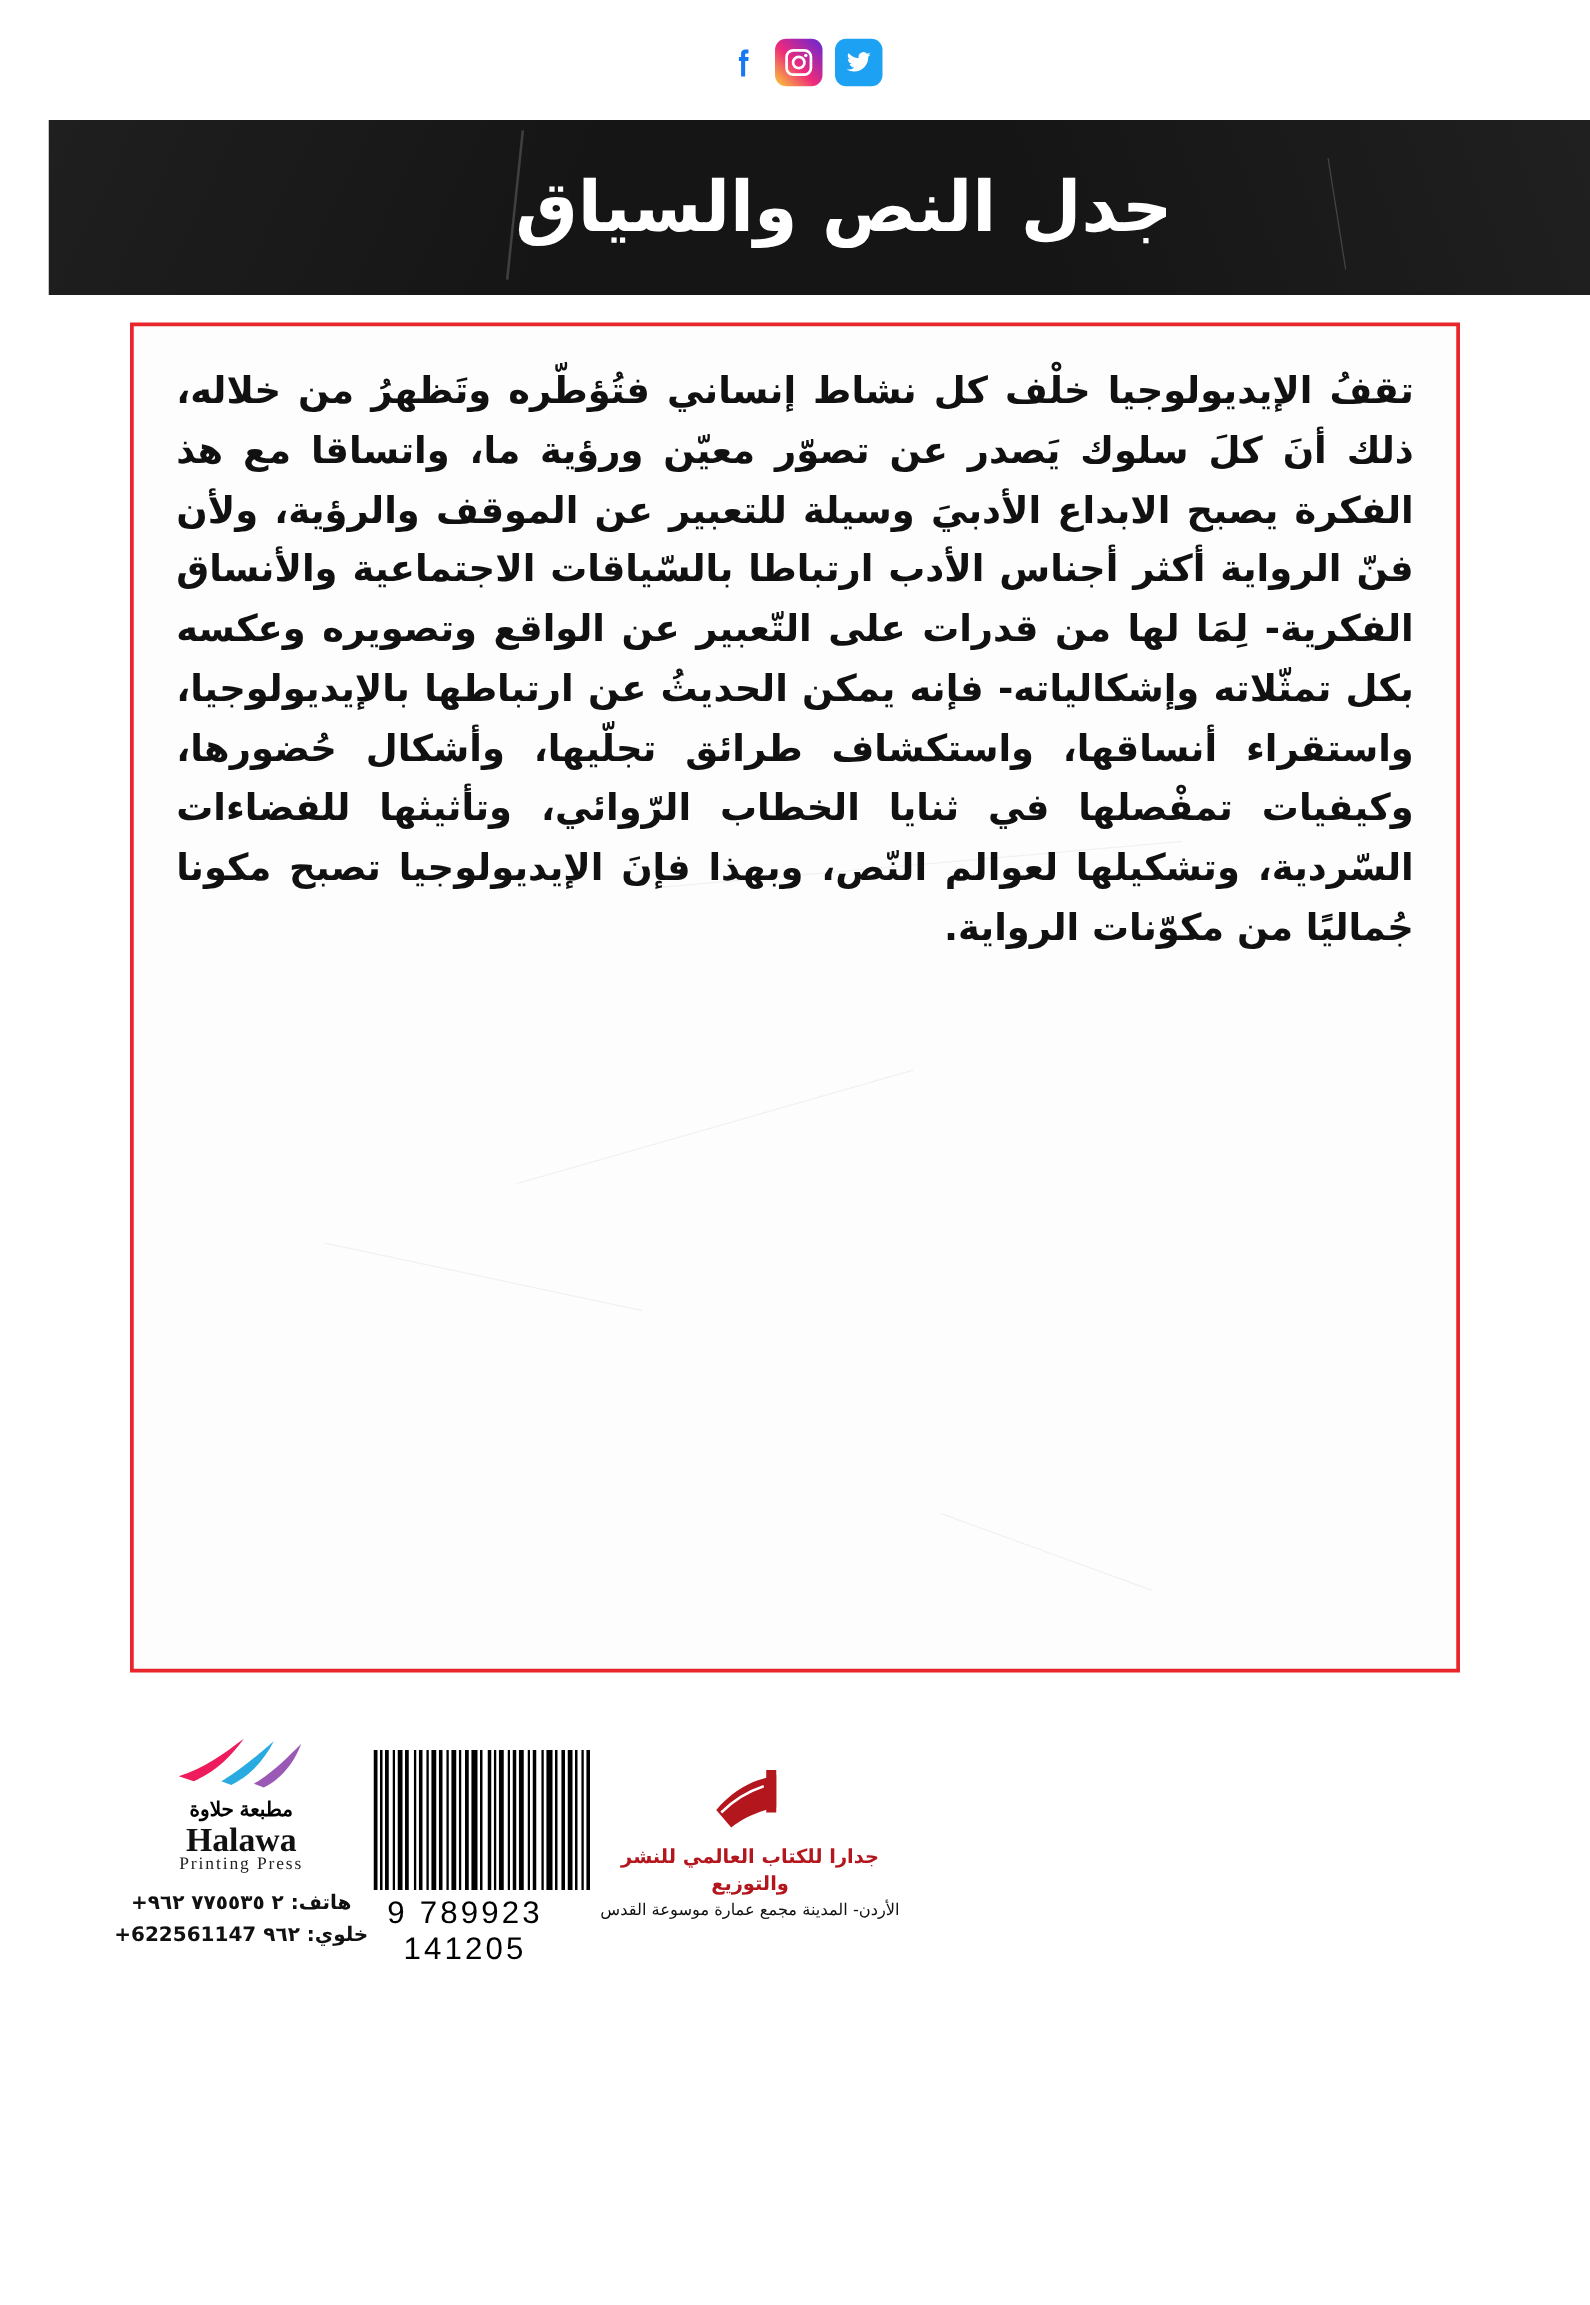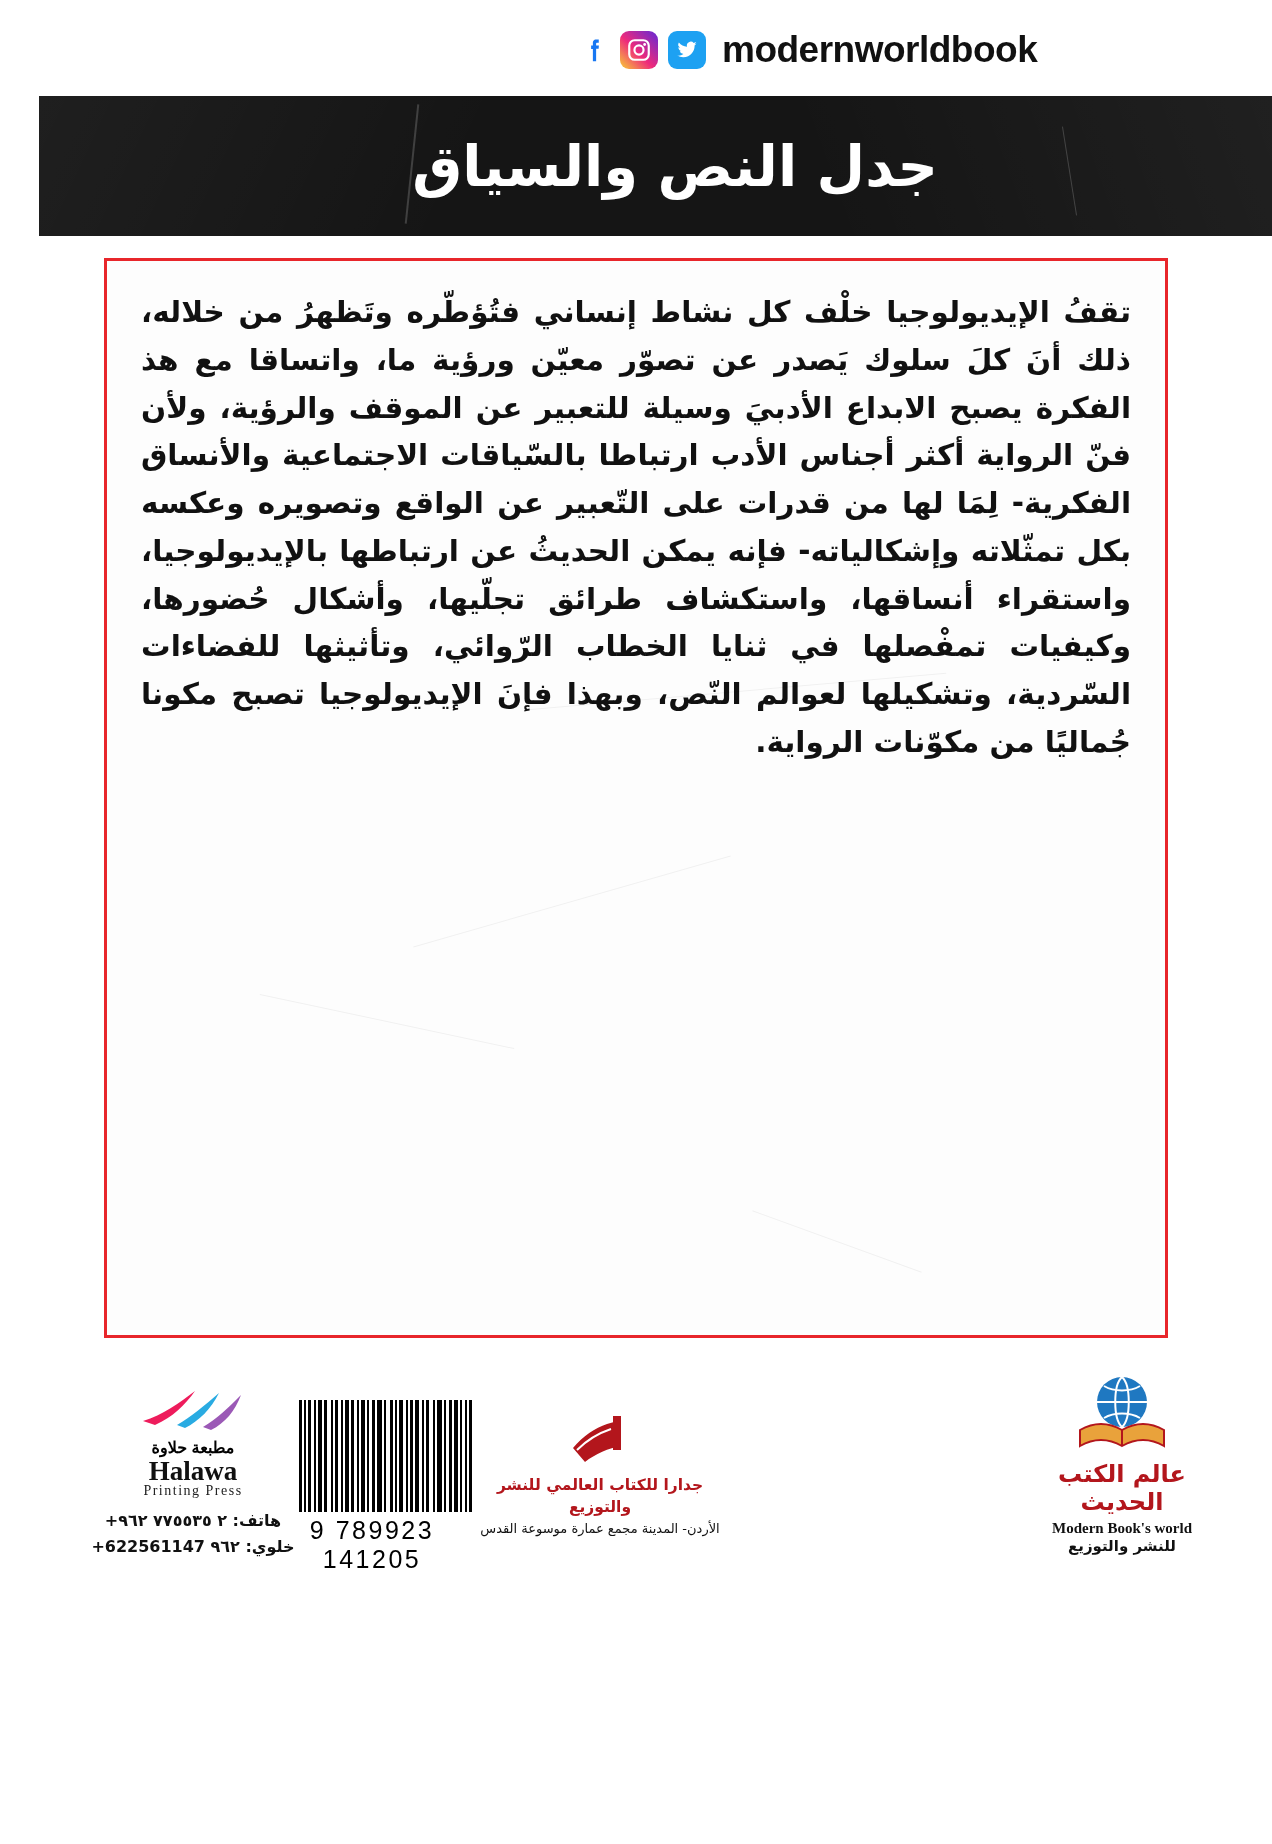"modernworldbook" div.social-handle { html: <div>modernworldbook</div> -> none }
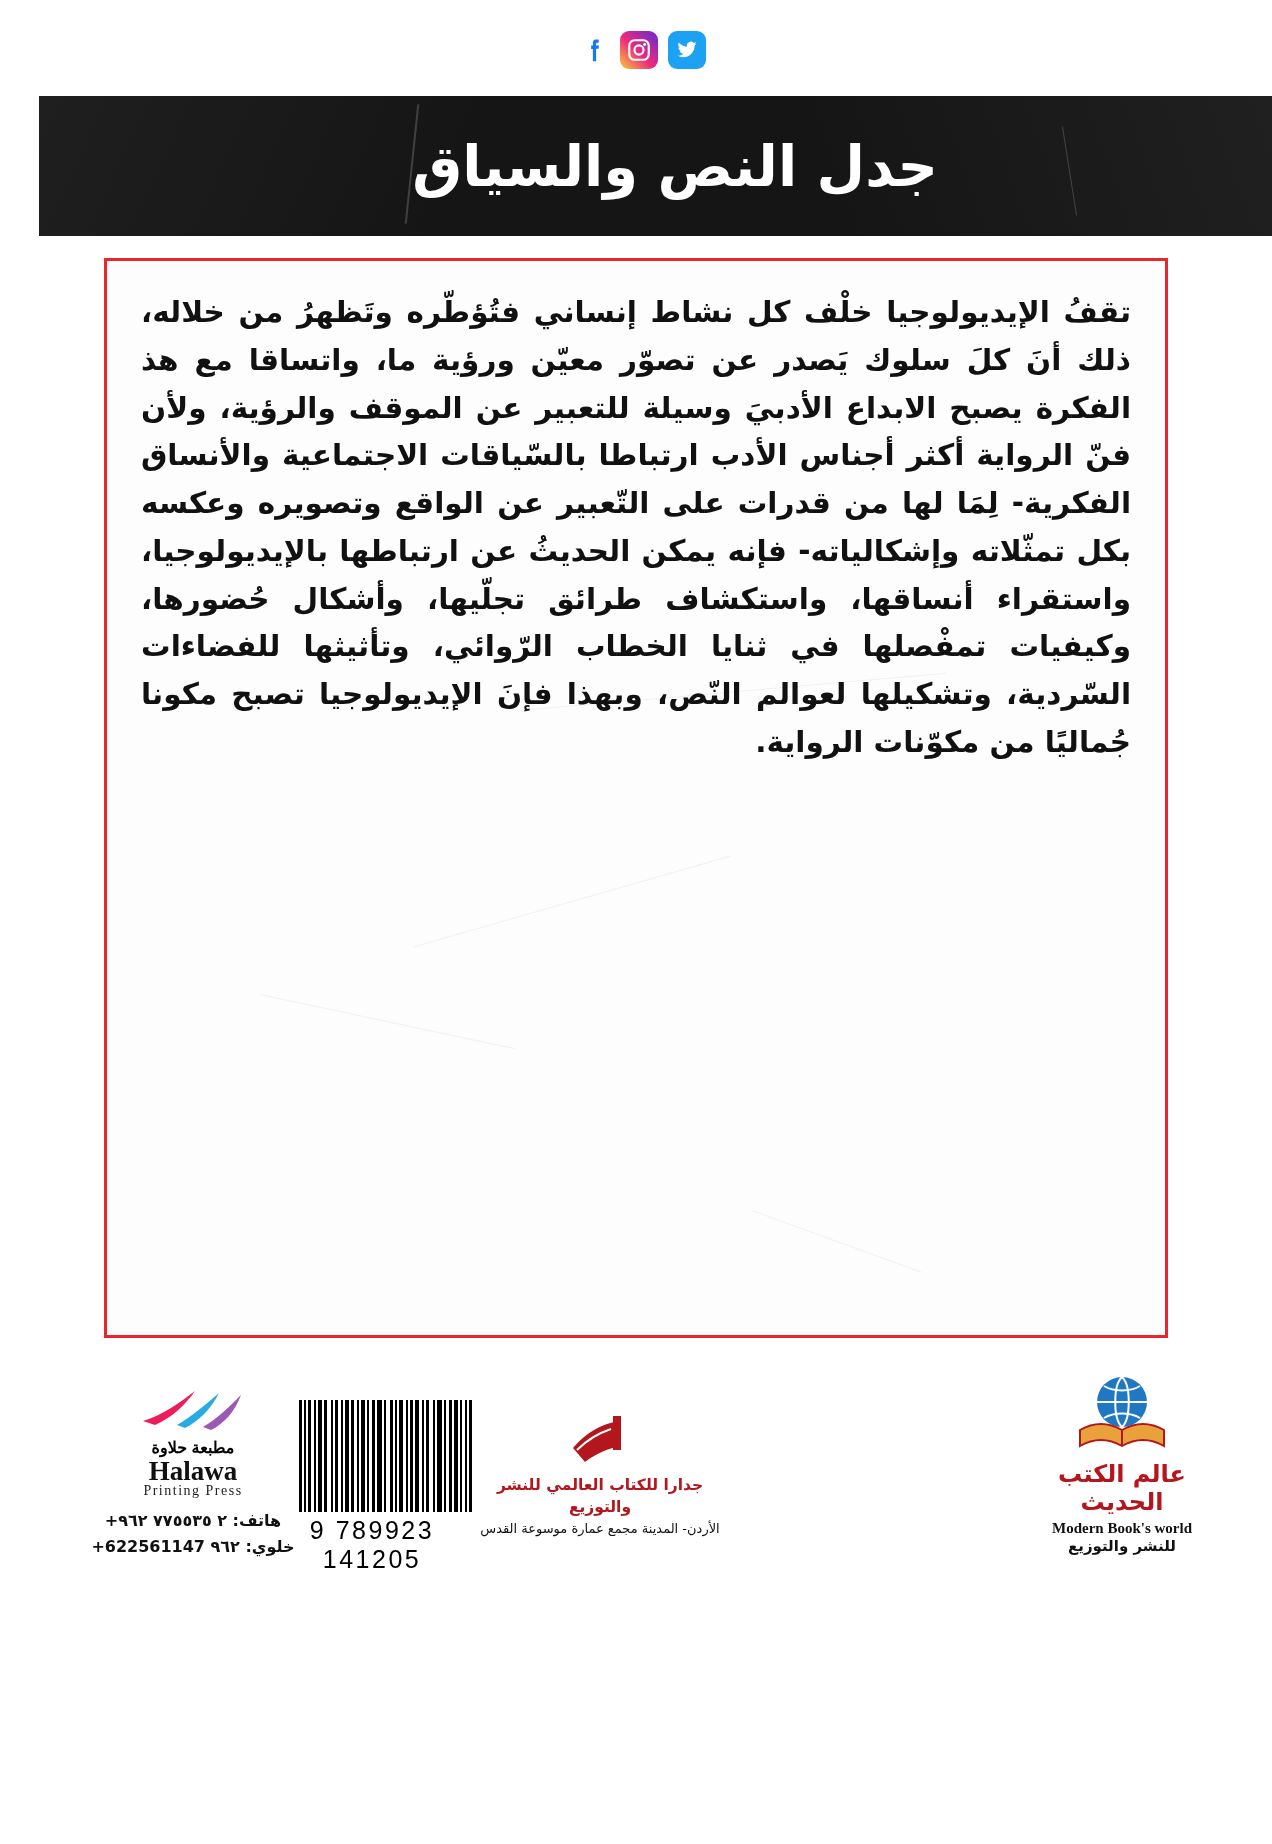"عالم الكتب الحديث" div.publisher { html: <div> <div> <svg> <circle></circle> <path></path> <path></path> <path></path> <path></path> </svg> </div> <div>عالم الكتب الحديث</div> <div>Modern Book's world</div> <div>للنشر والتوزيع</div> </div> -> none }
